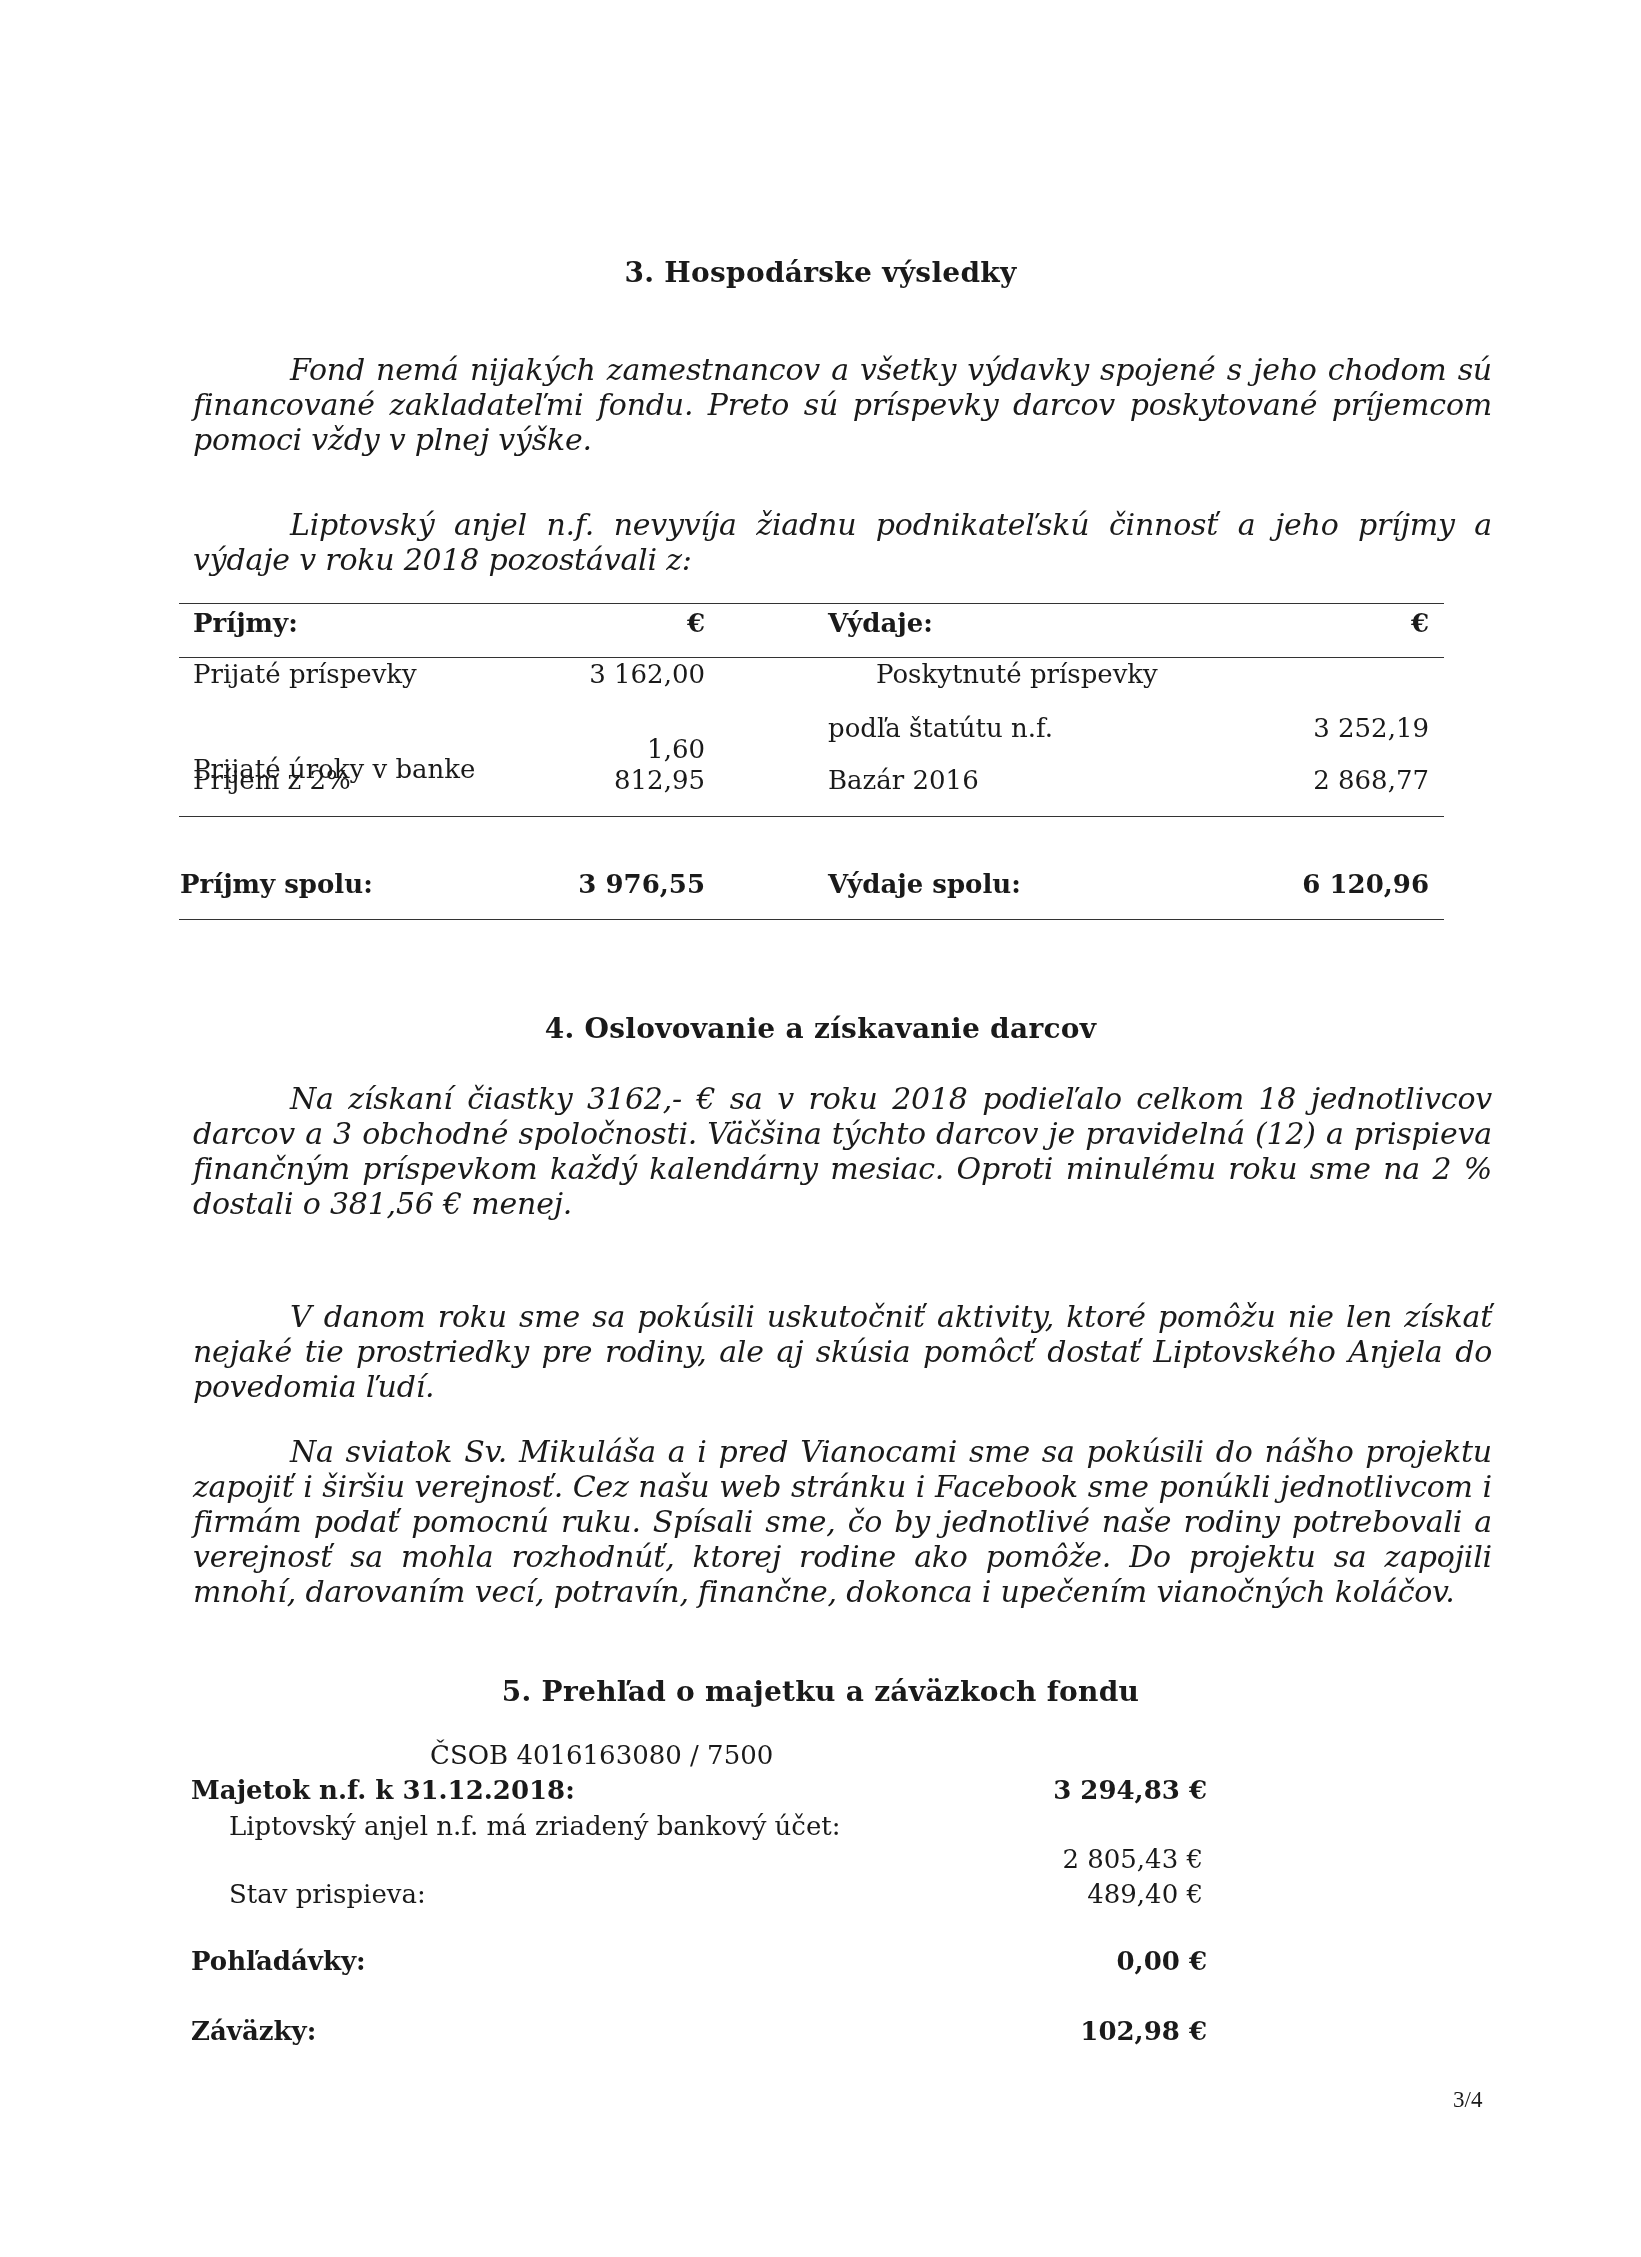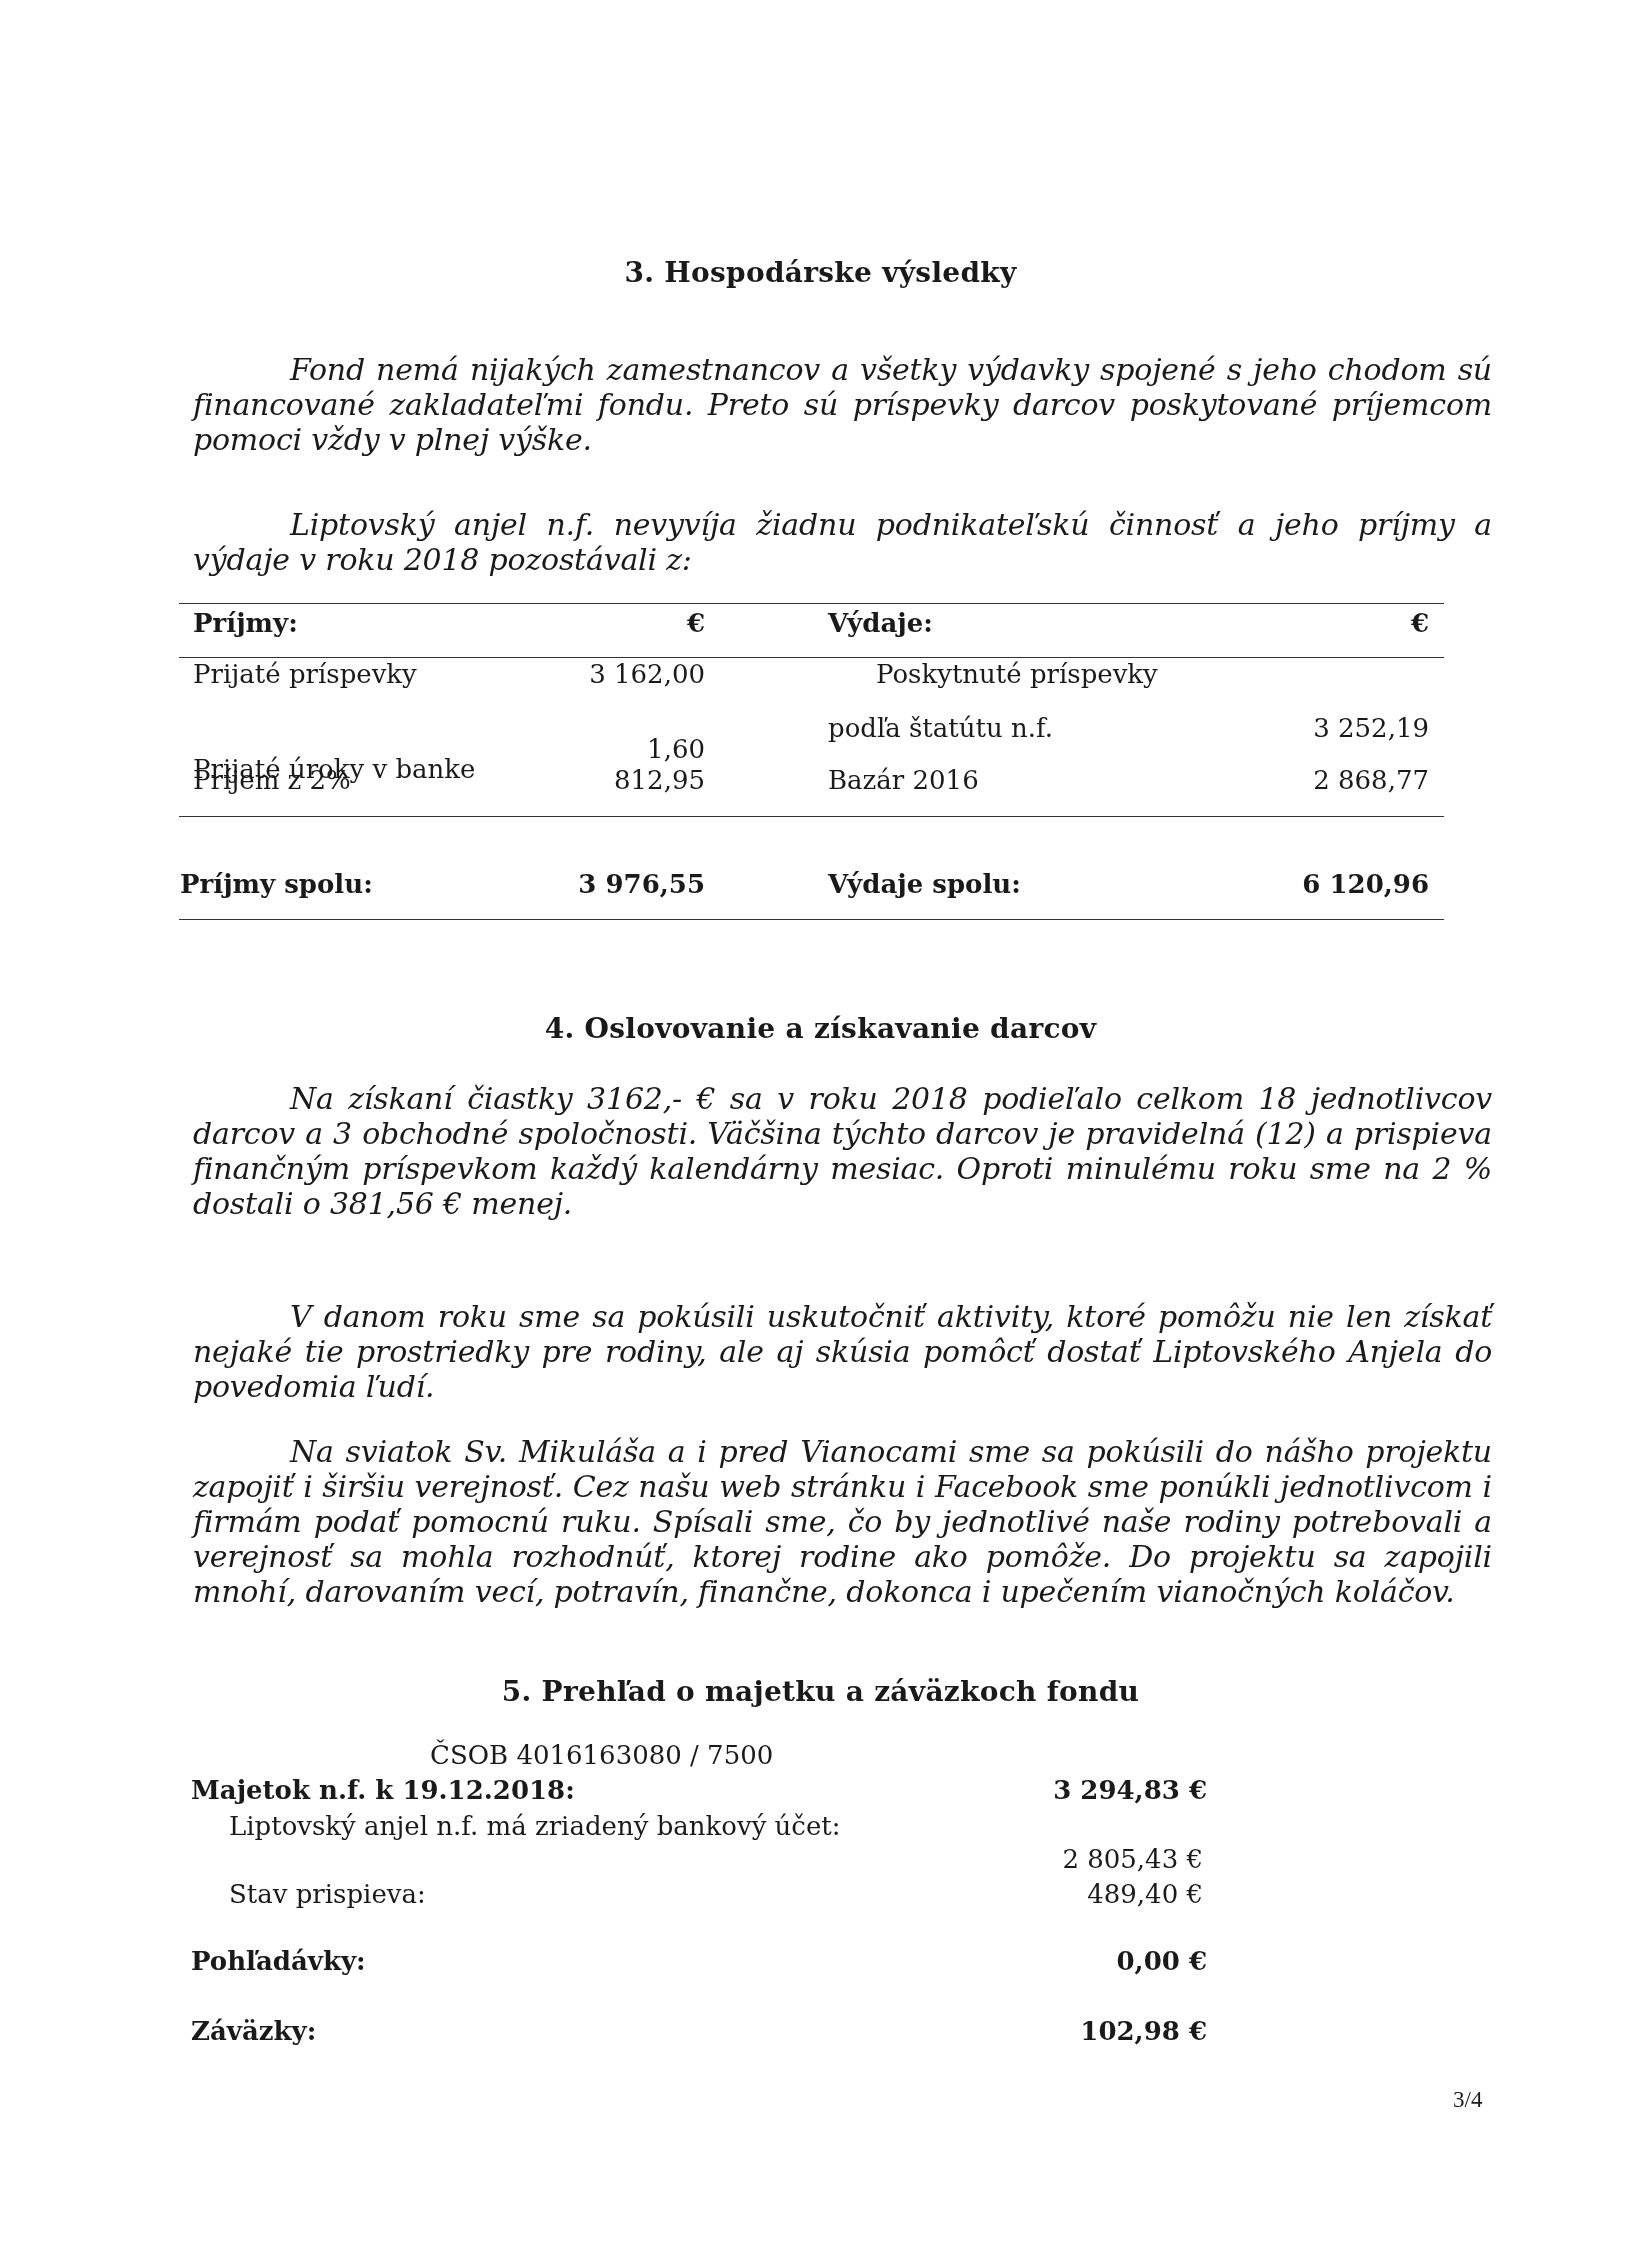"Majetok n.f. k 19.12.2018:" div.asset { text: 19.12.2018 -> 31.12.2018 }
